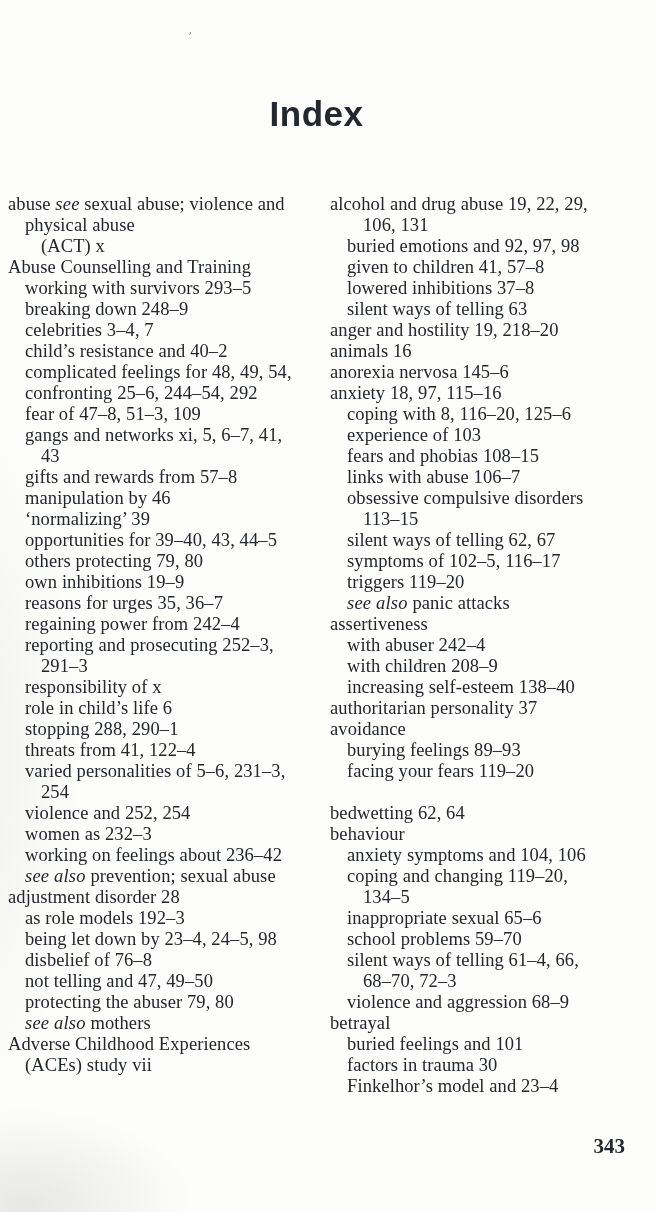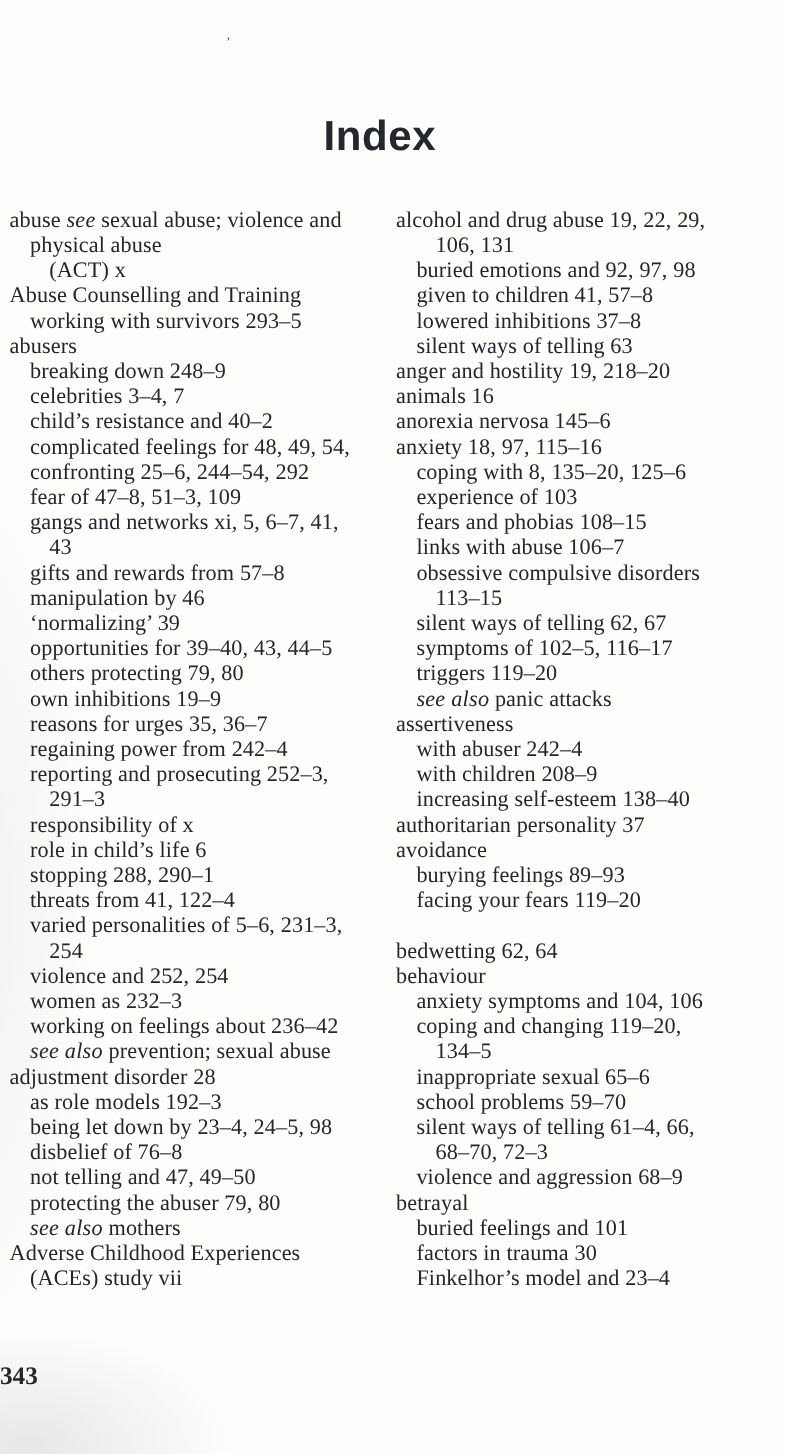"abuse see sexual abuse; violence" .col { margin-top: none -> 20px }
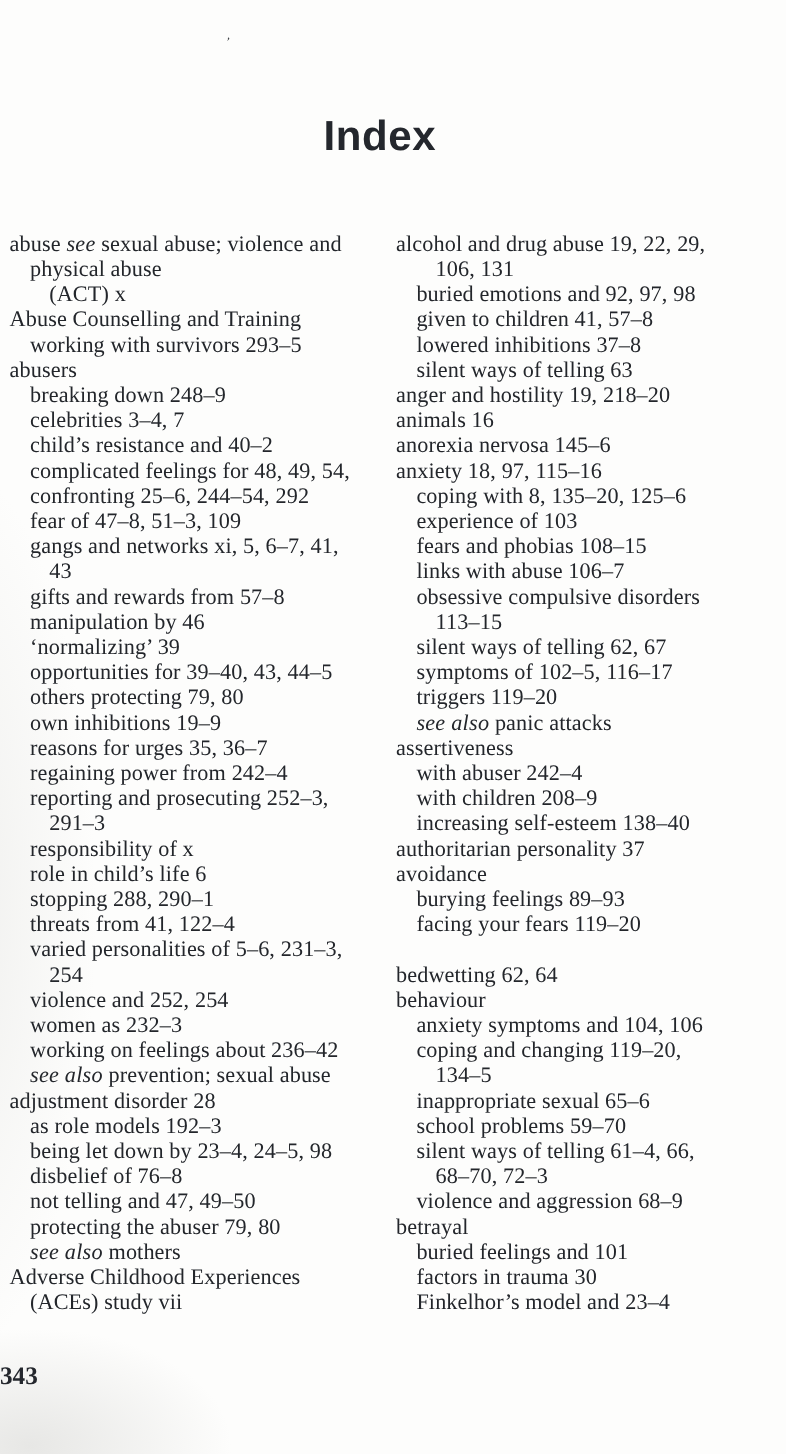"abusers" div.line { html: <div><span>abusers</span></div> -> none }
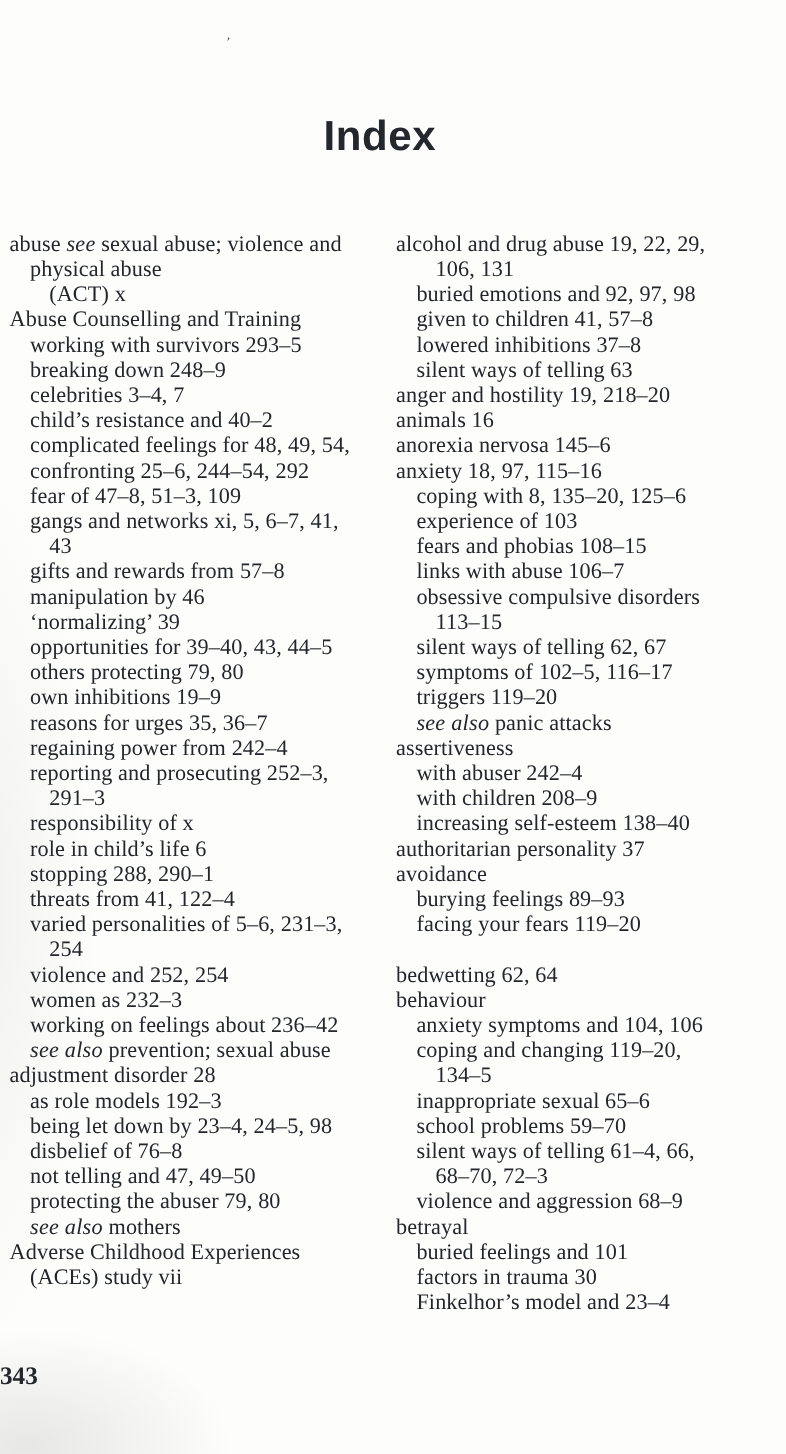"coping with 8, 135–20, 125–6" span { text: 135 -> 116 }
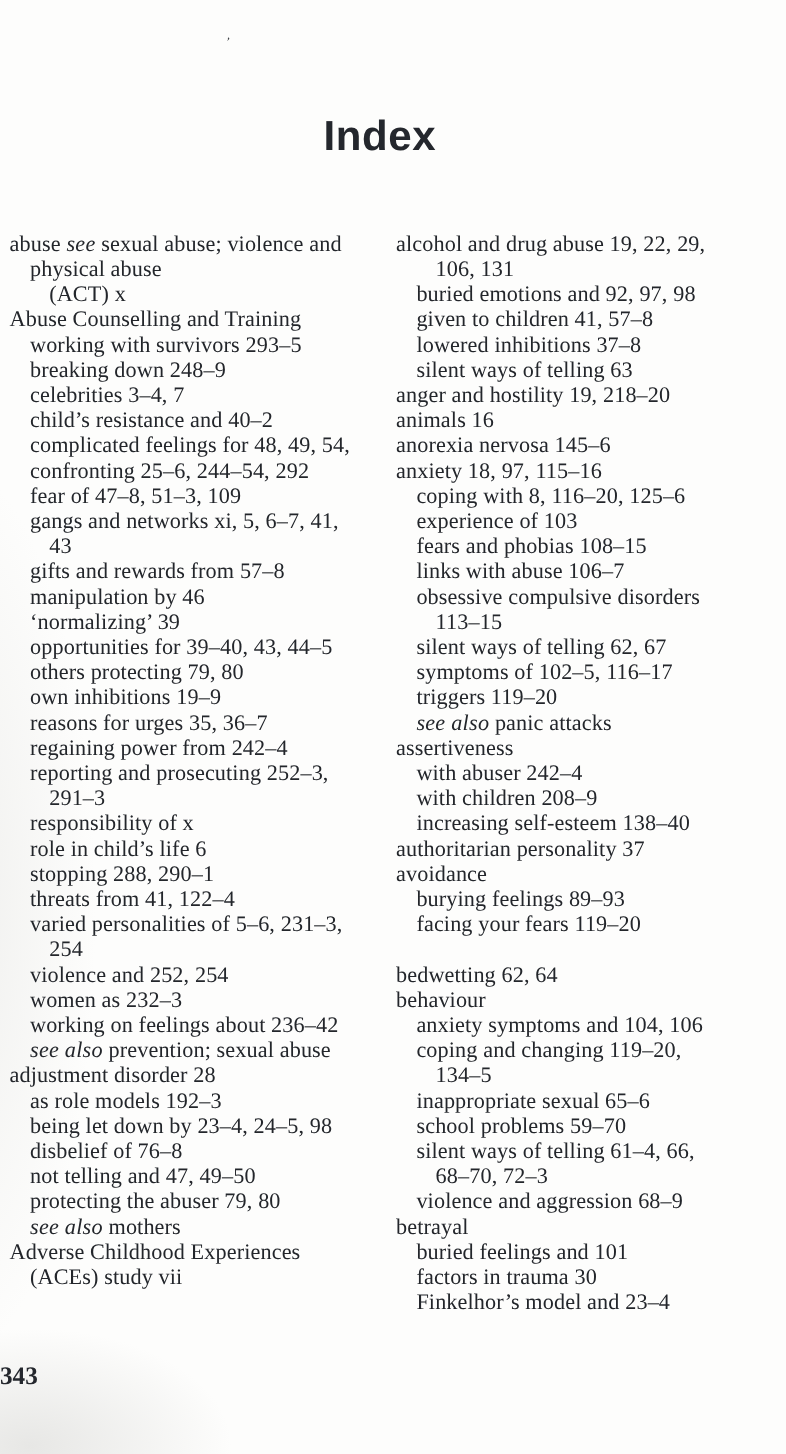"343" .pageno { text-align: left -> right }
